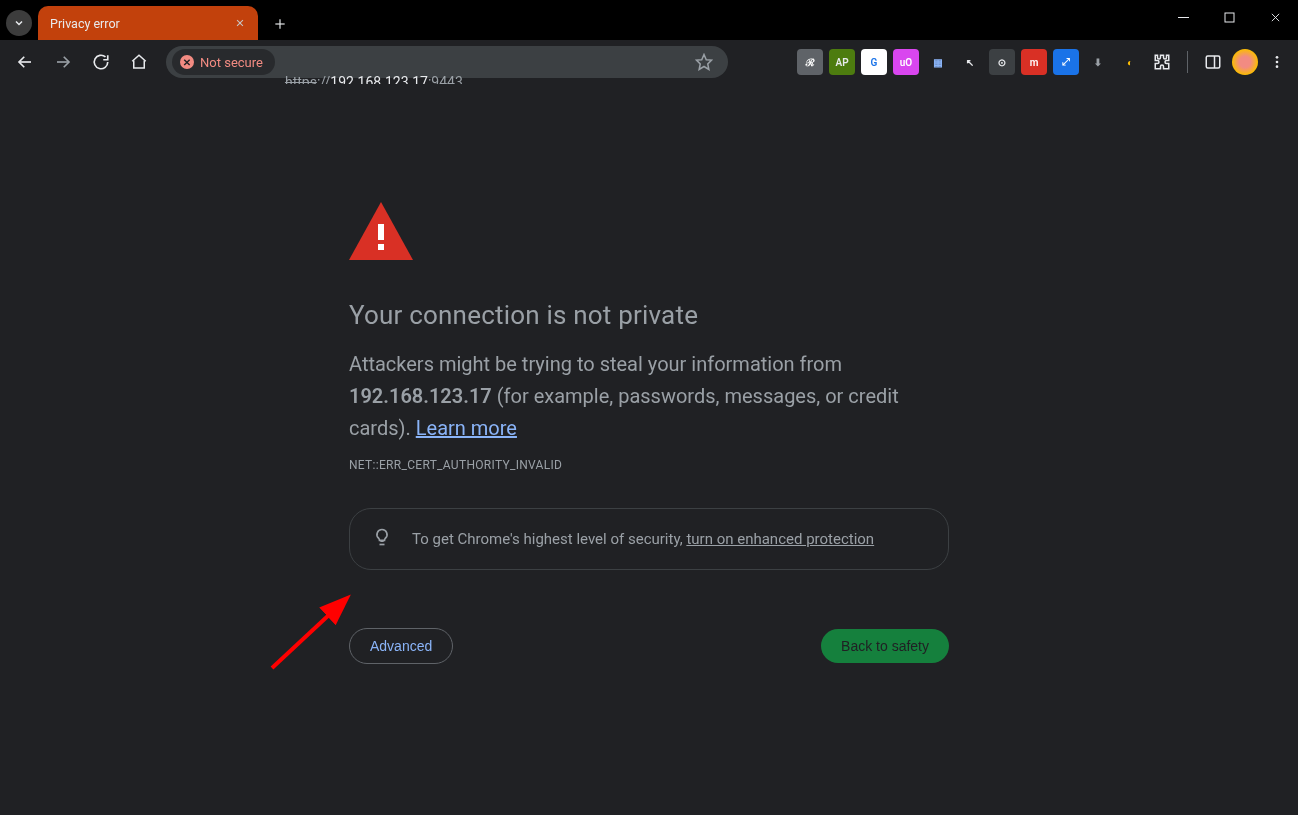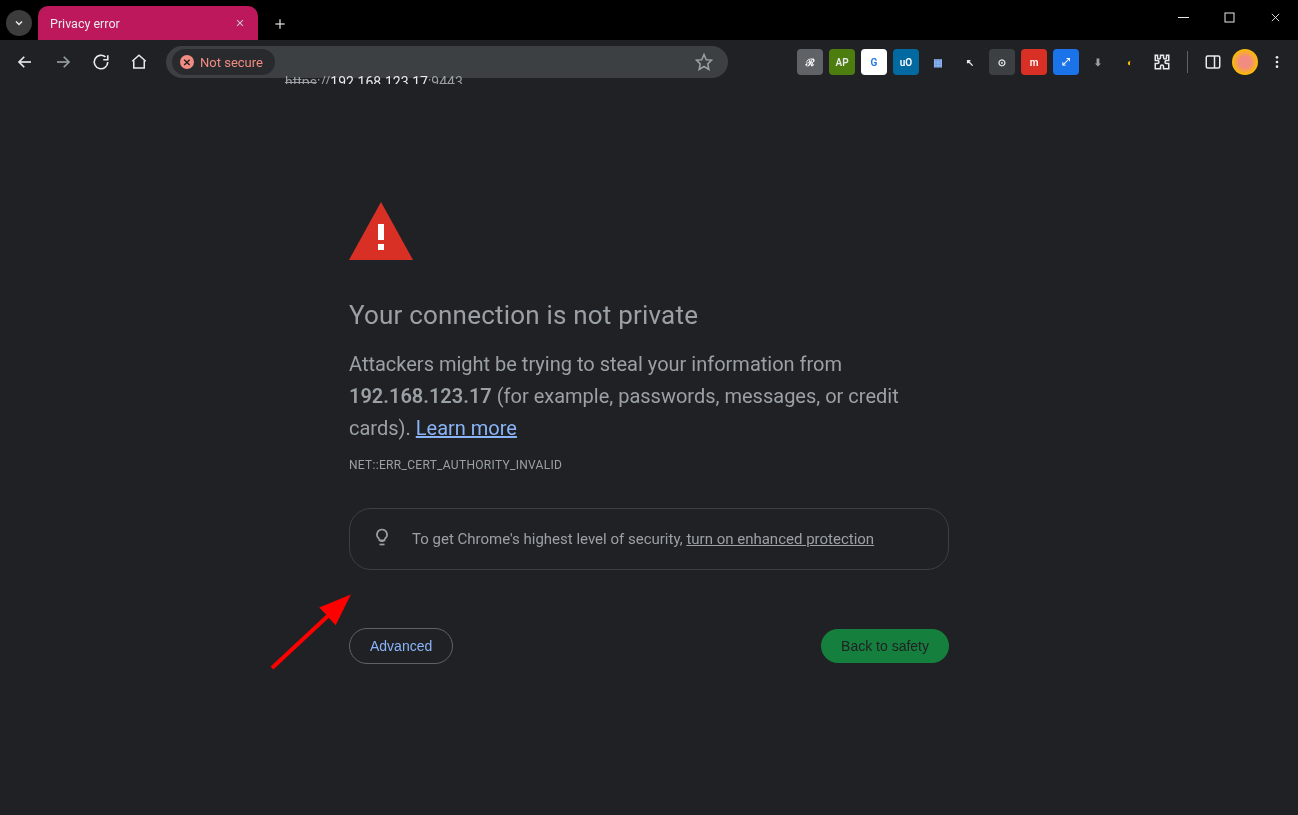"Privacy error" .tab { background: #be185d -> #c2410c }
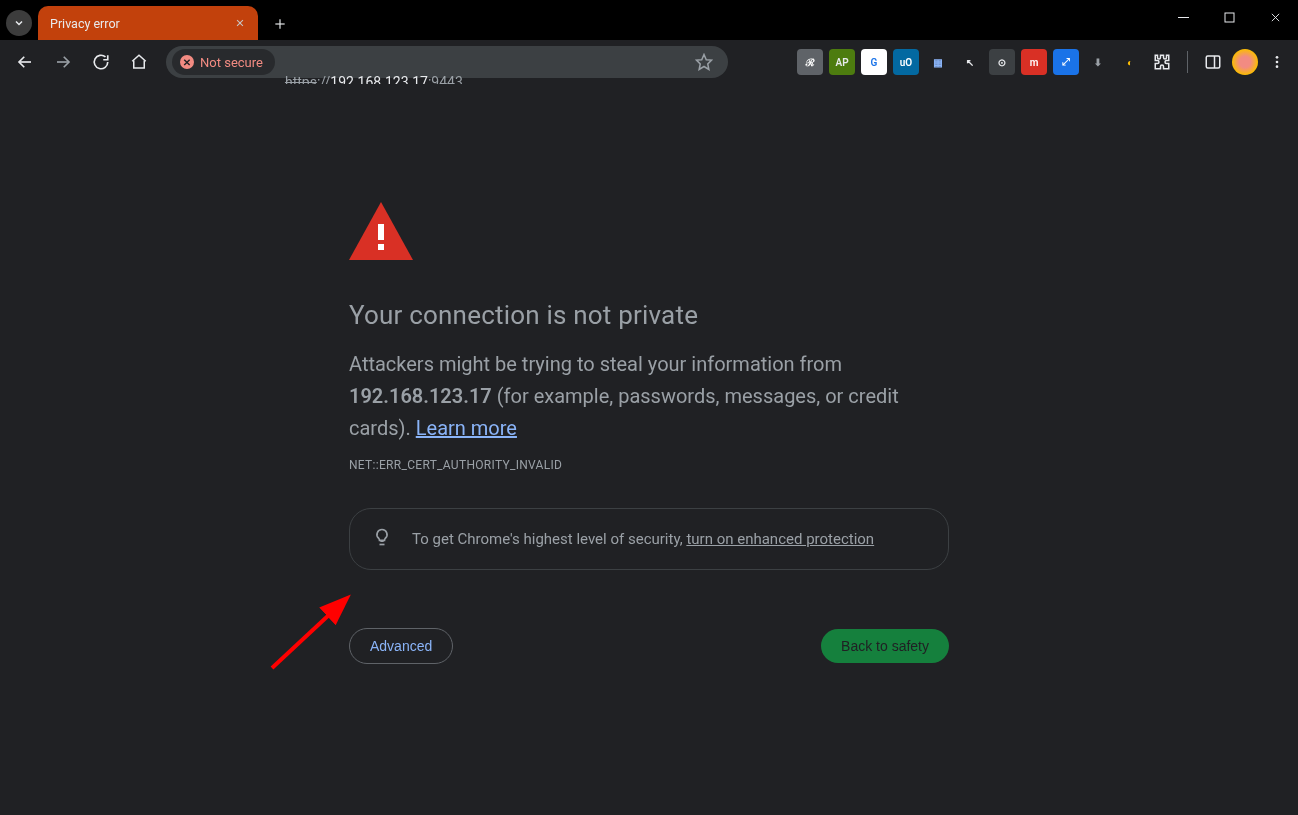"uO" div.ext { background: #0369a1 -> #d946ef }
